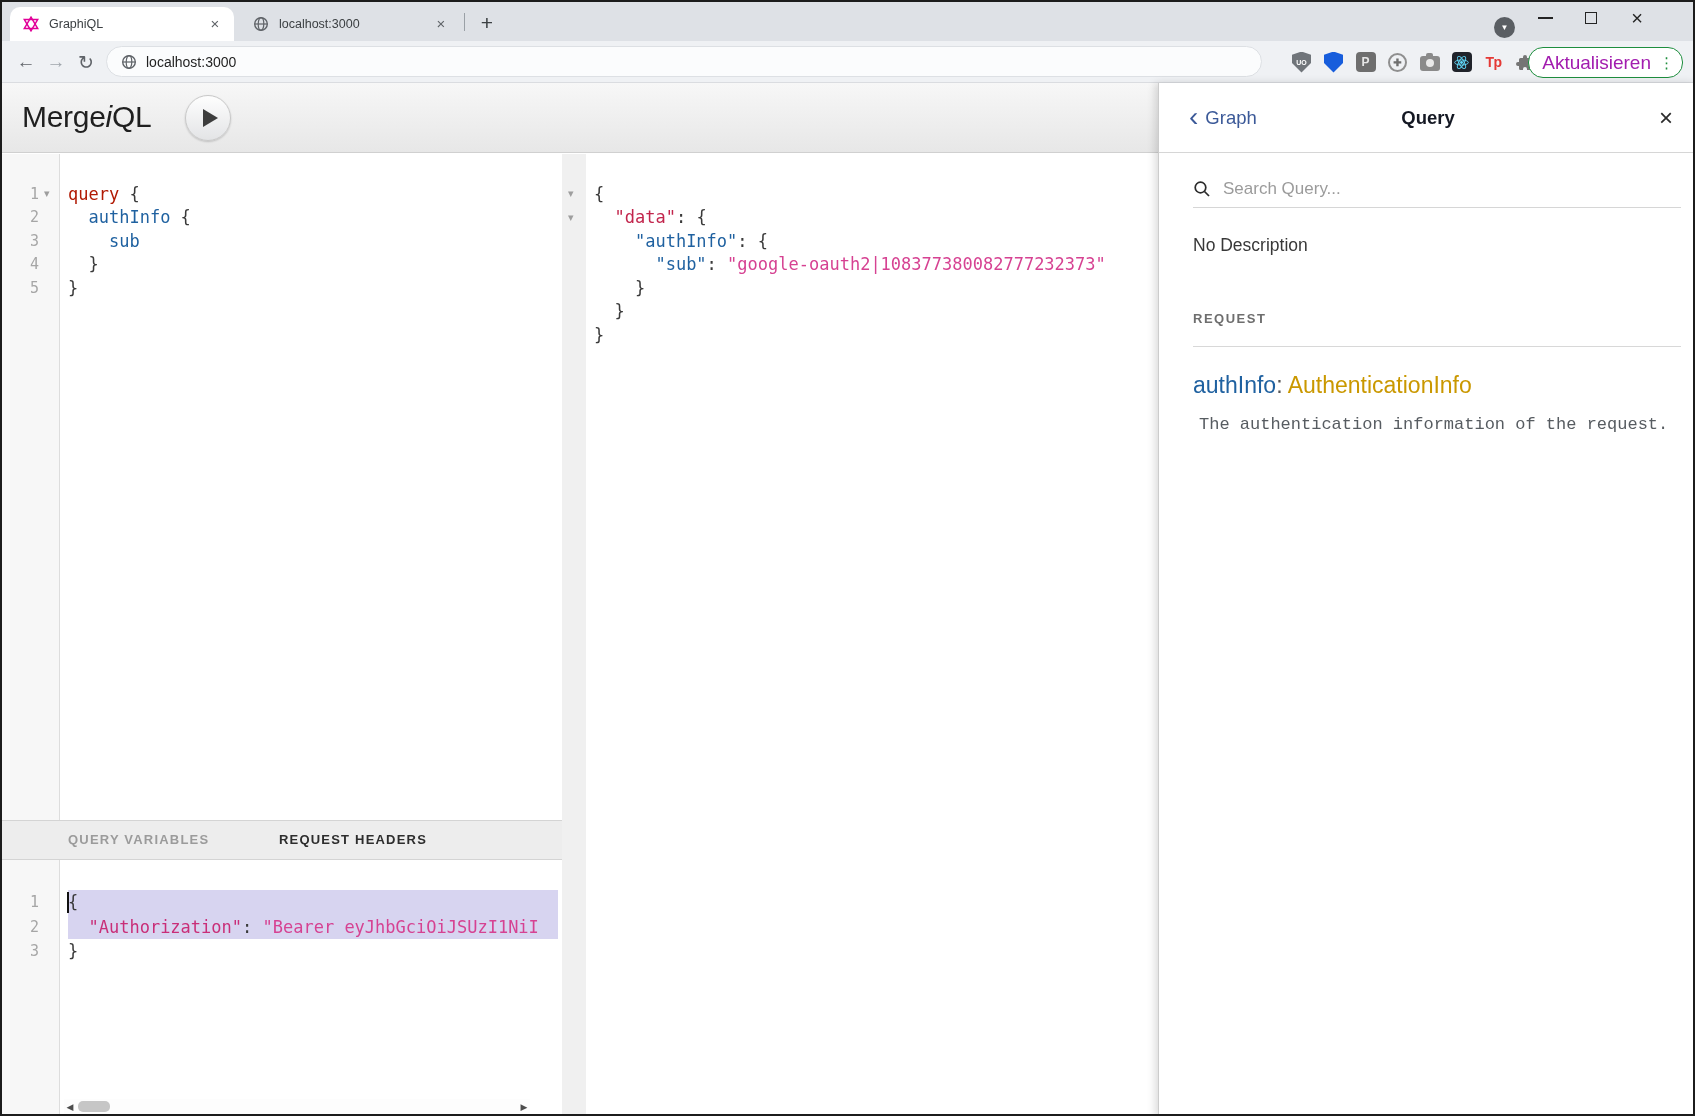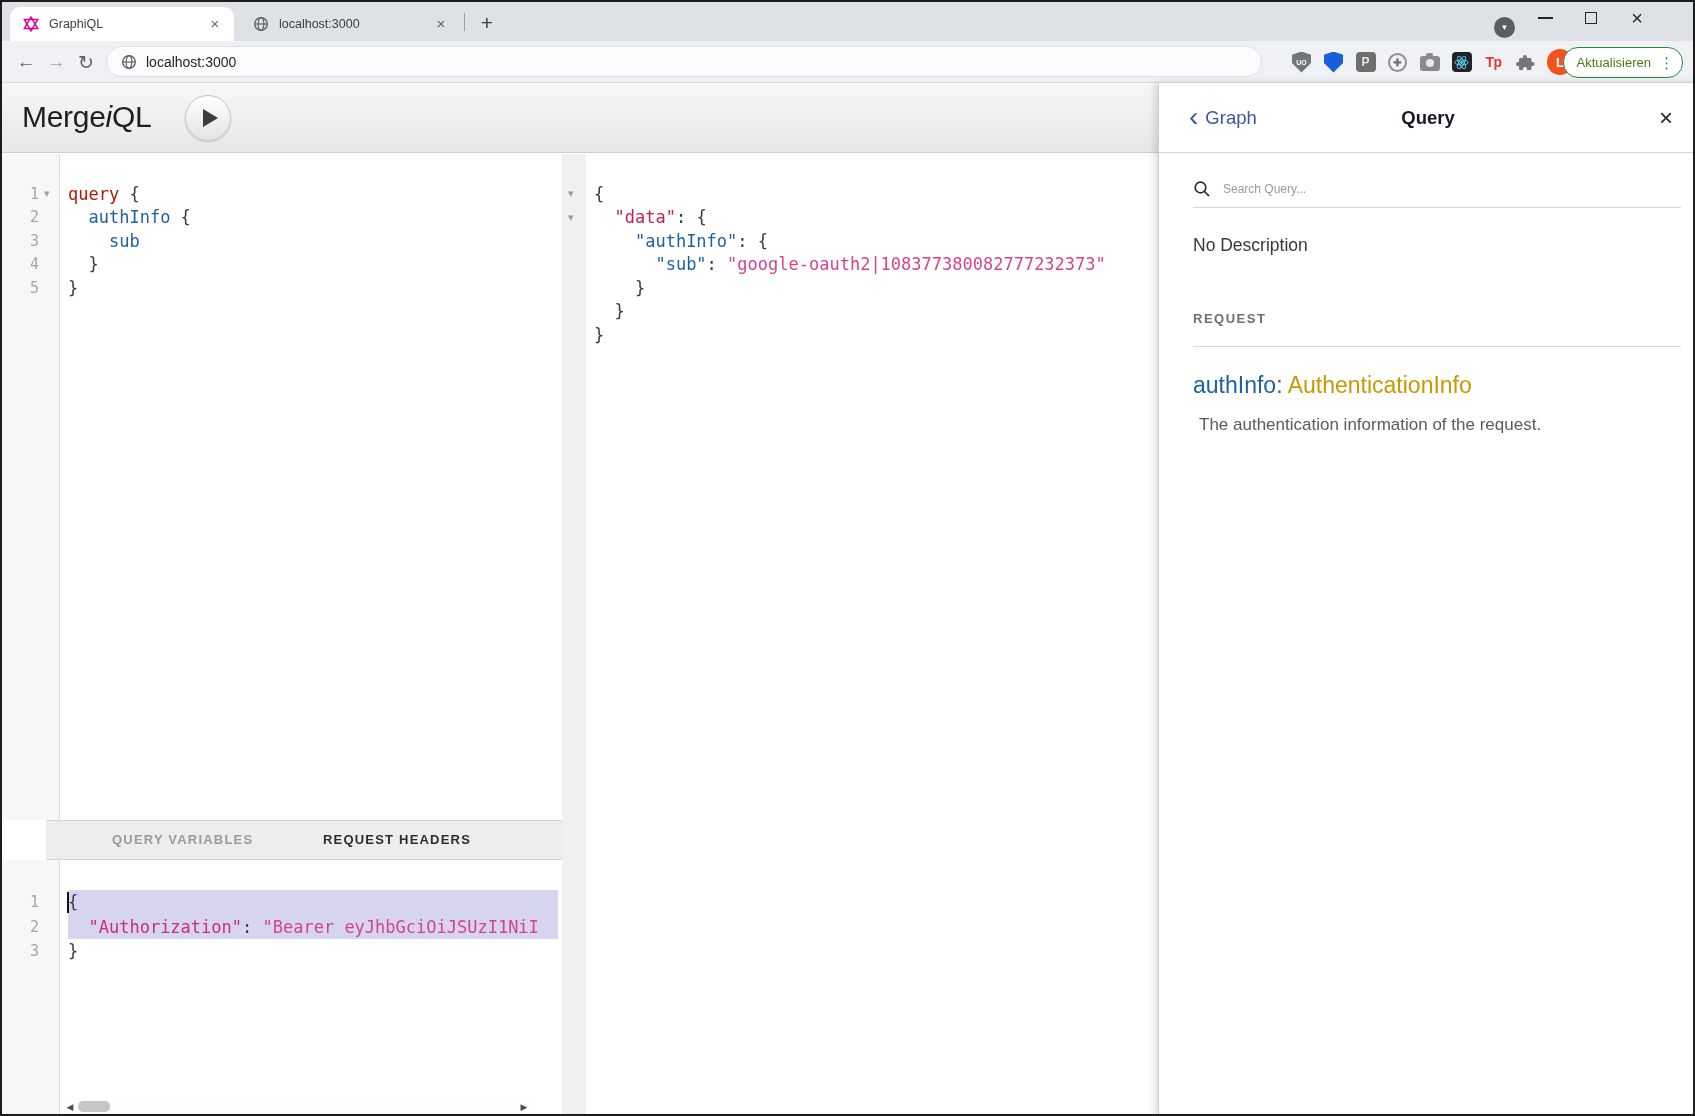"Aktualisieren" .updpill .txt { color: #4d7c0f -> #a21caf; font-size: 13px -> 19px }
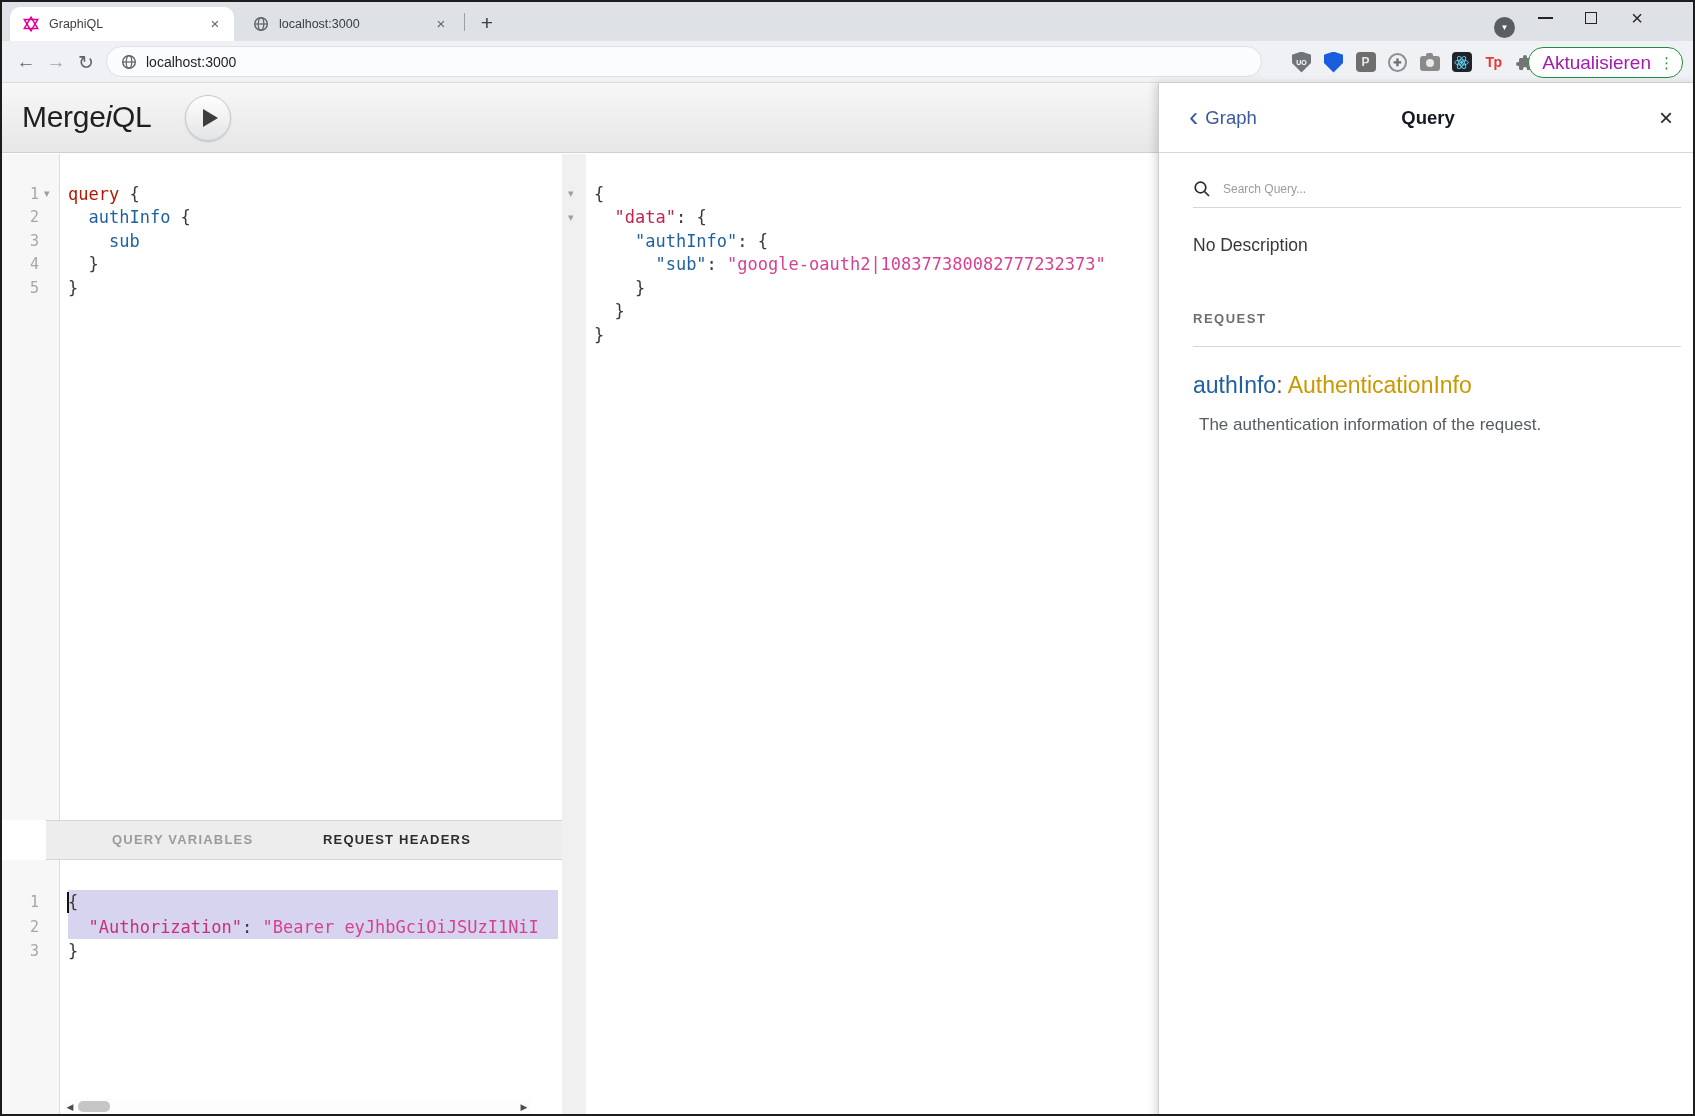"Search Query..." .doc-search input { font-size: 12px -> 17px }
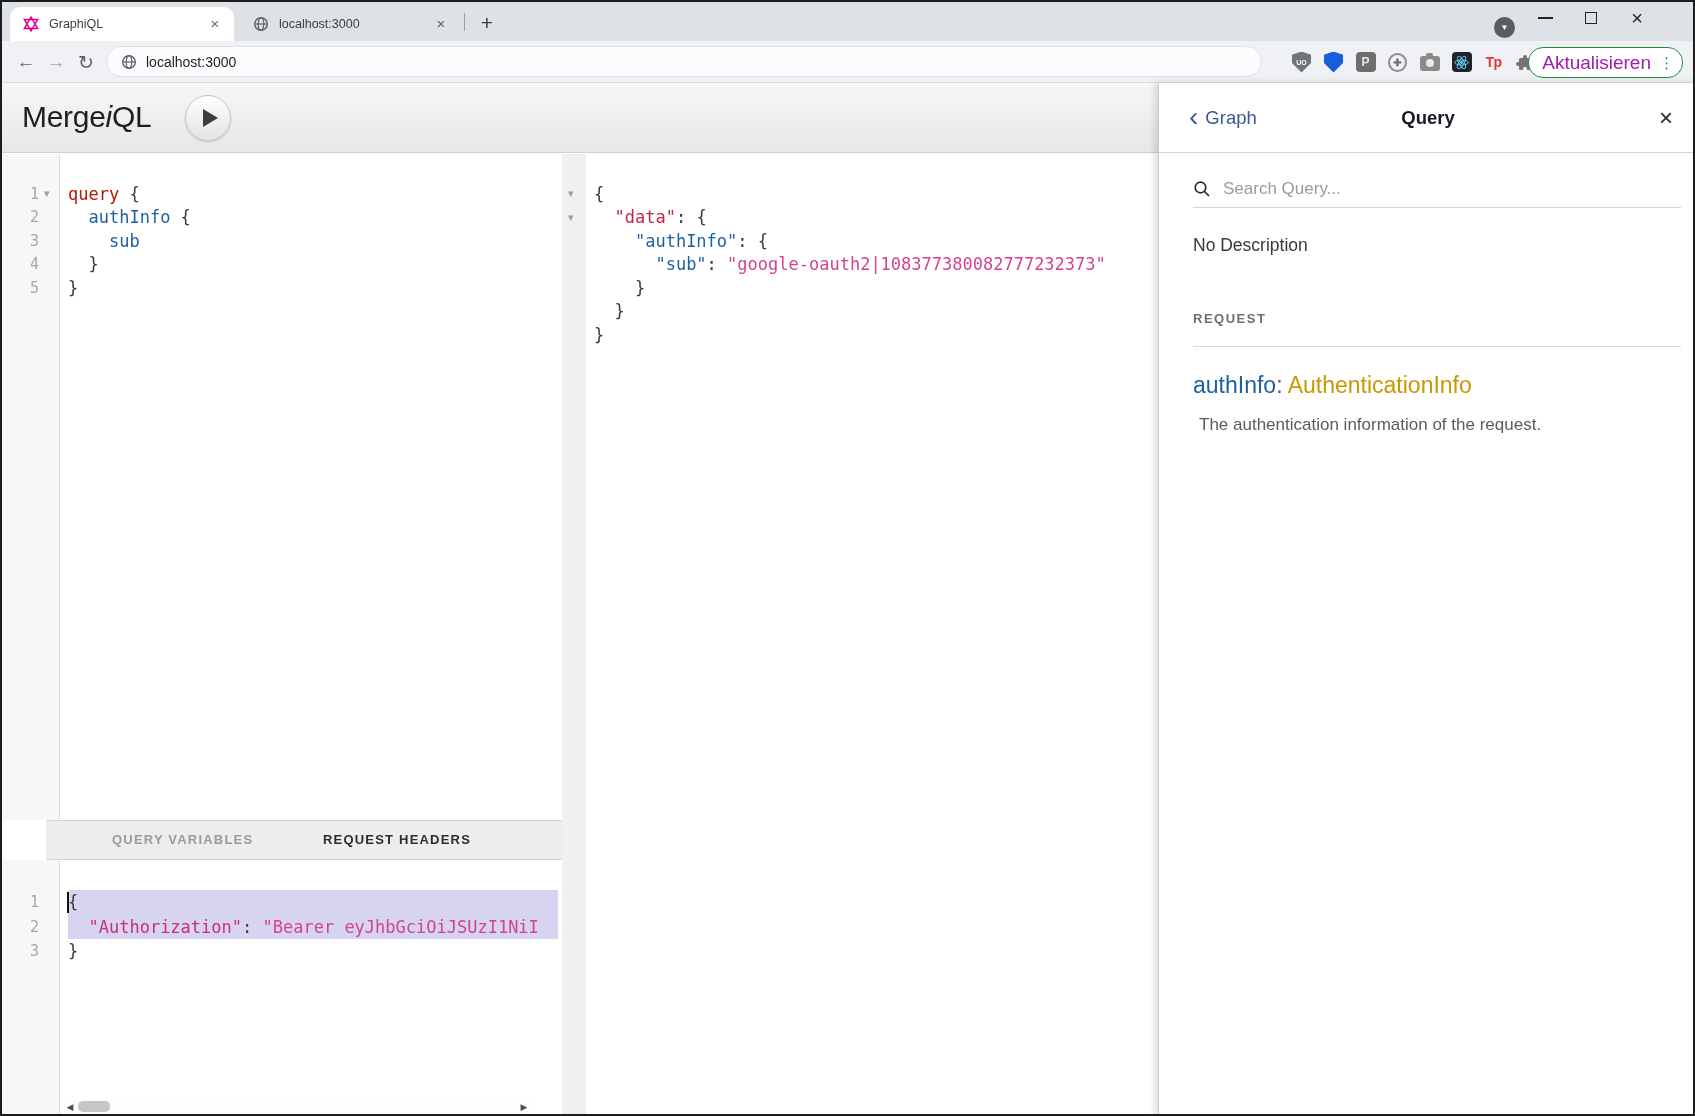"The authentication information of the" .doc-desc { font-family: none -> Liberation Mono, monospace }
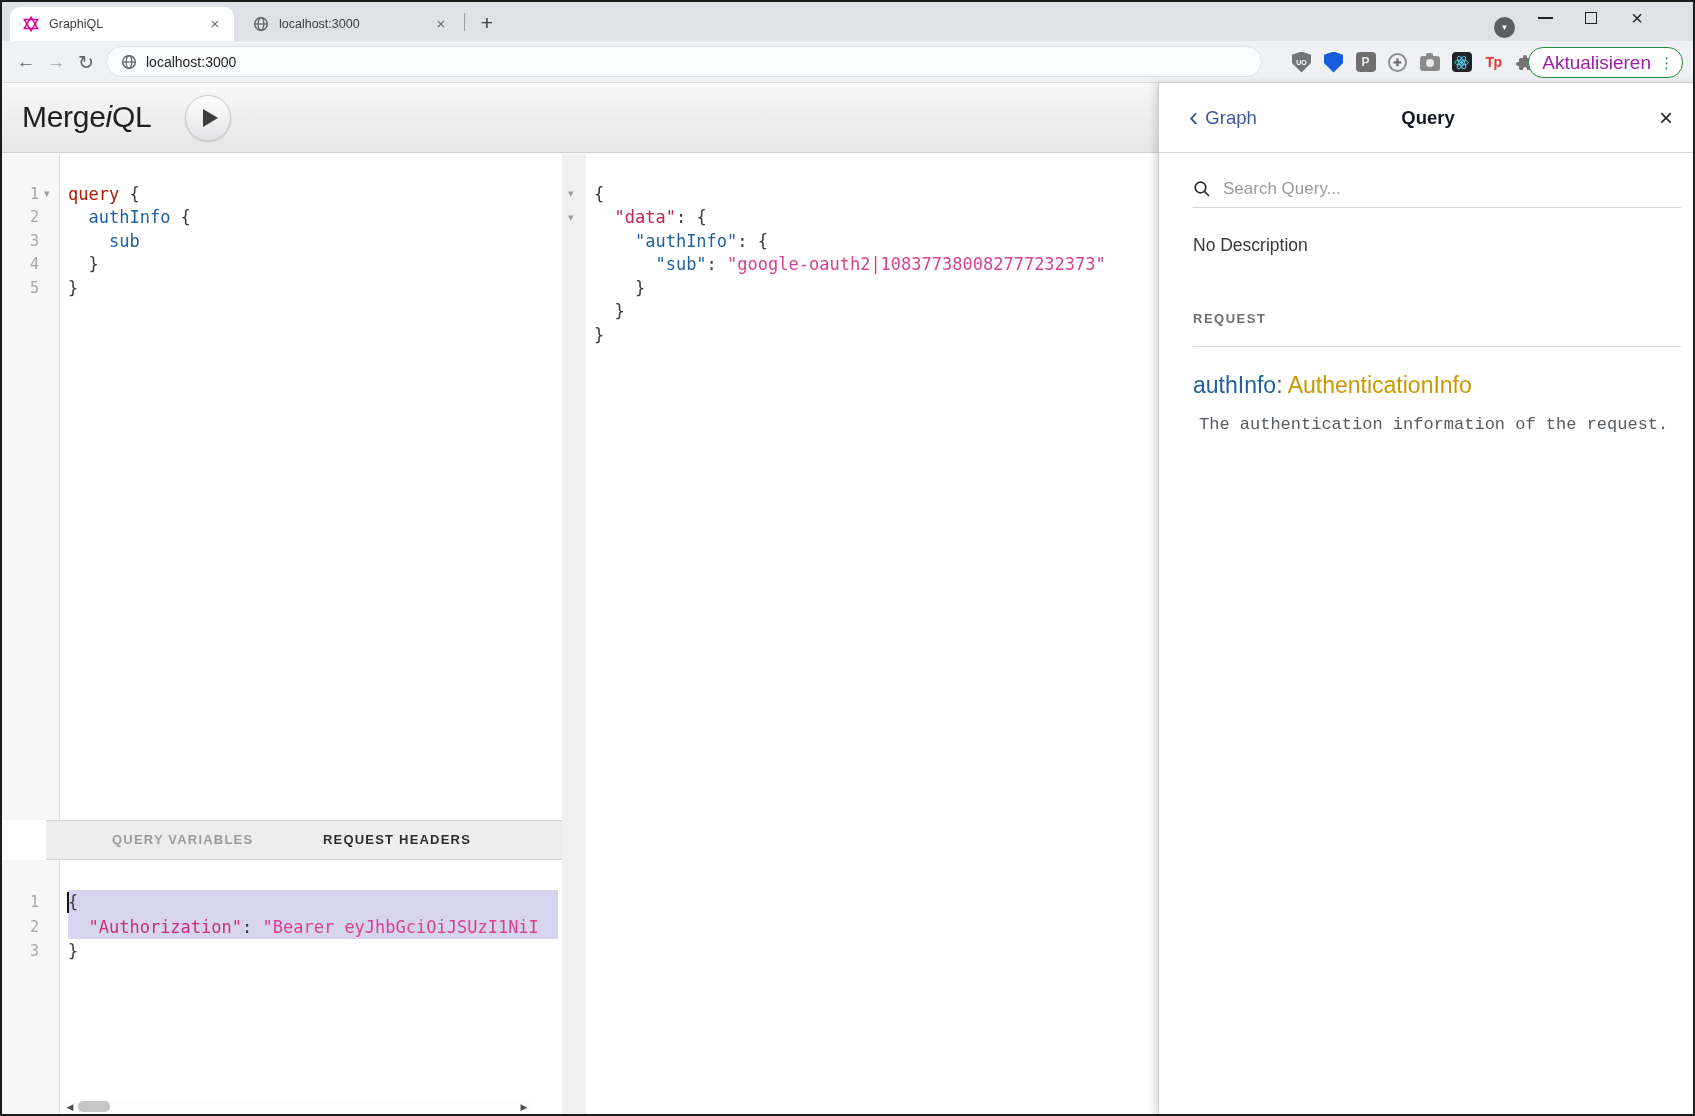"QUERY VARIABLES" .vtbar { margin-left: 44px -> none }
